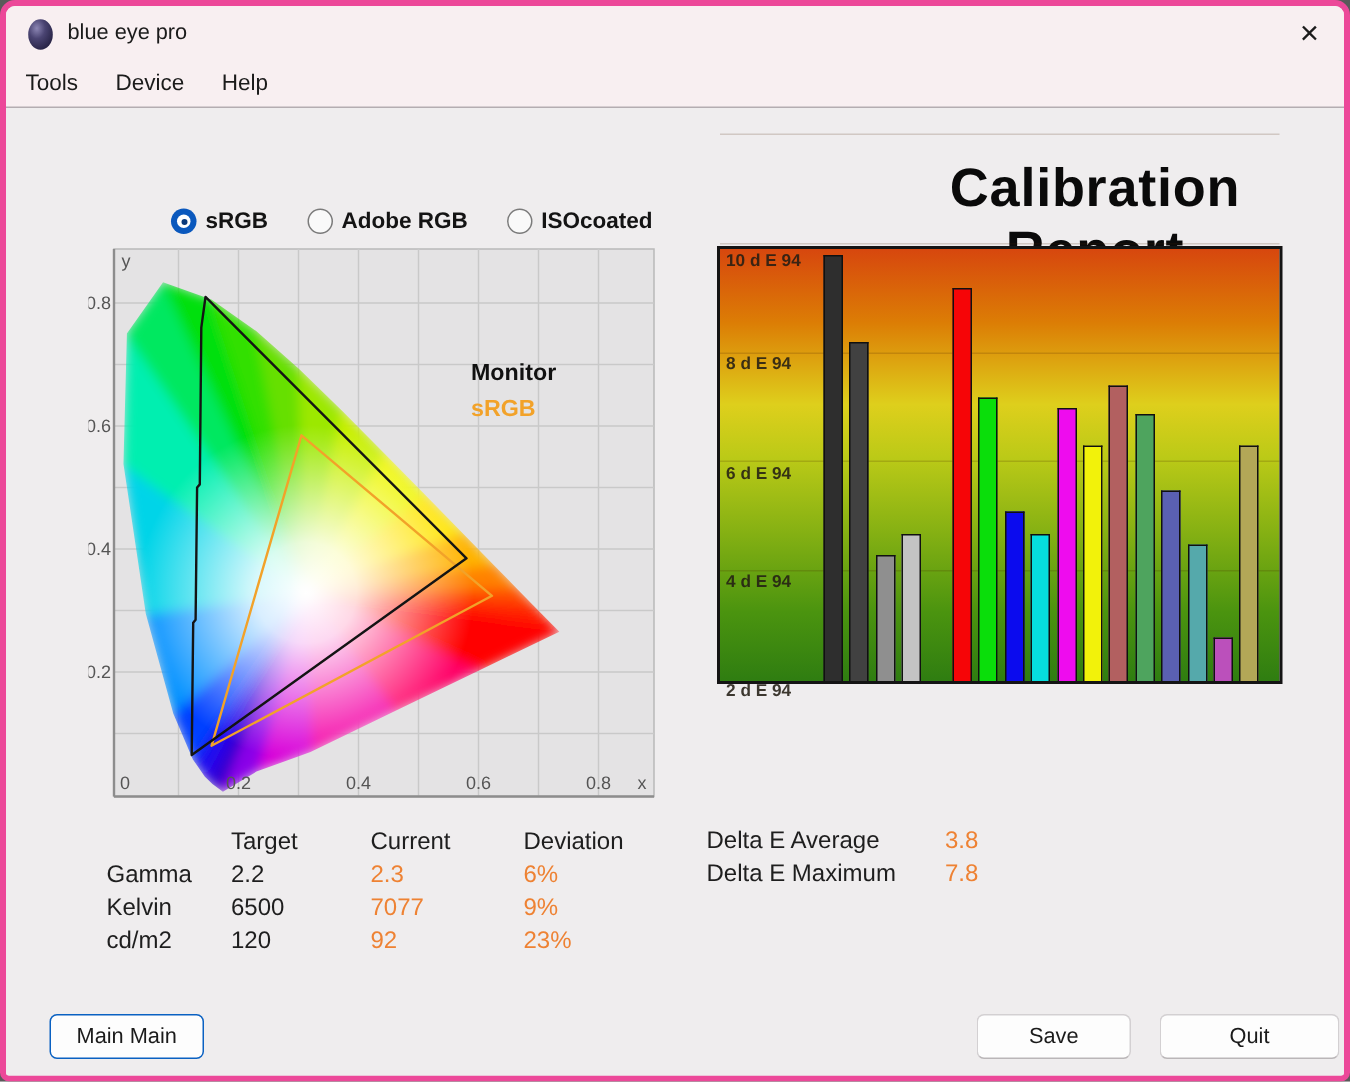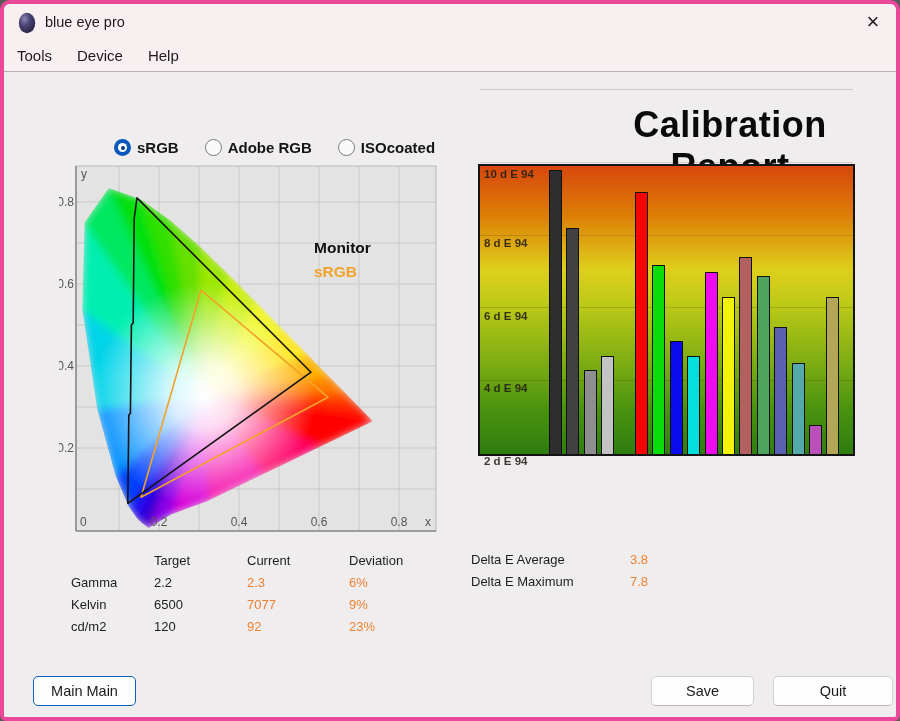"Target" .tcell { font-size: 13px -> 16px }
